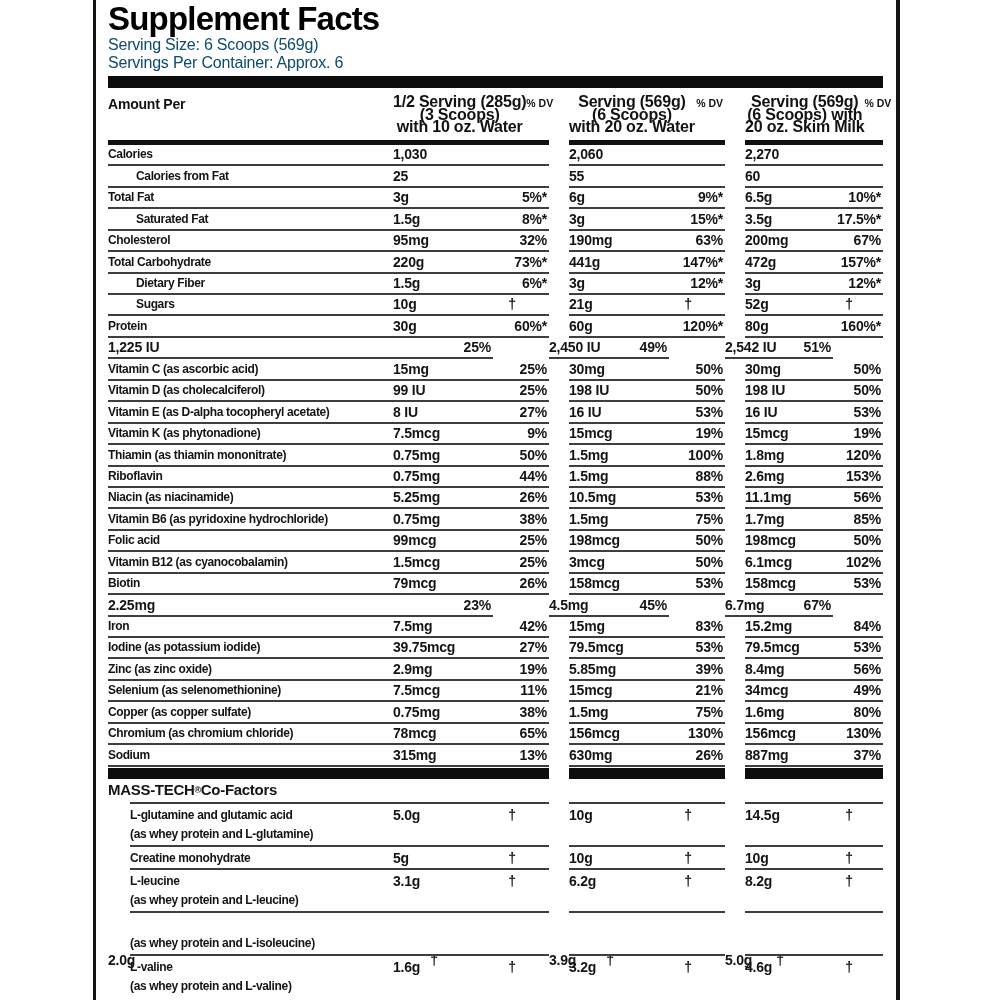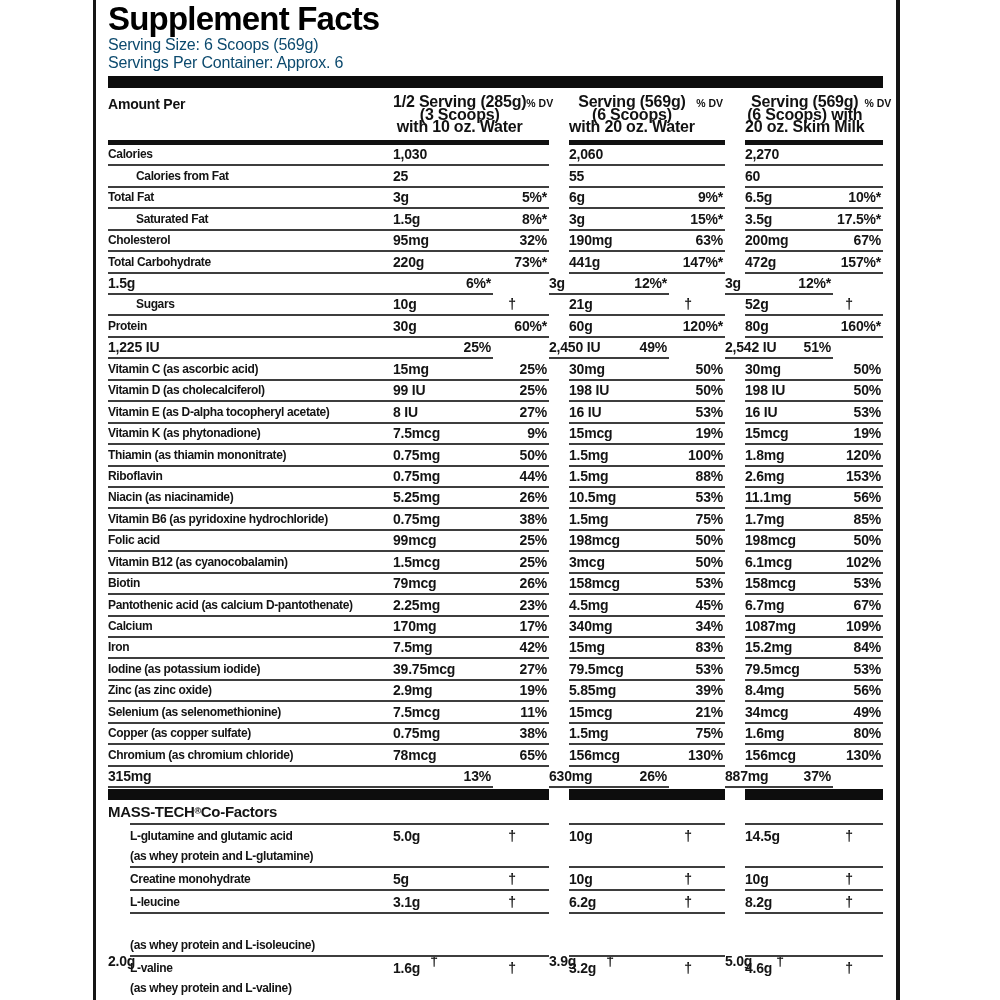"Dietary Fiber" div.c { html: none -> <div>Dietary Fiber</div> }
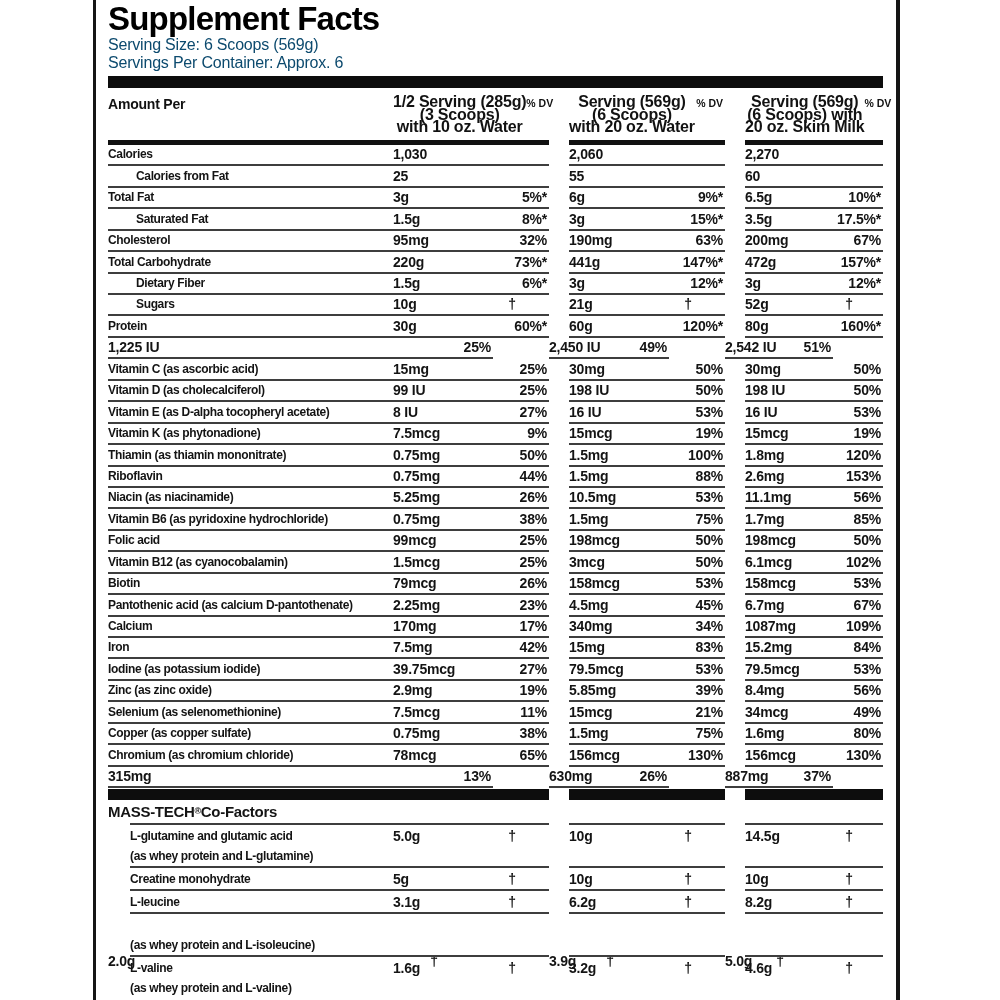"Pantothenic acid (as calcium" div.c { html: <div>Pantothenic acid (as calcium D-pantothenate)</div> -> none }
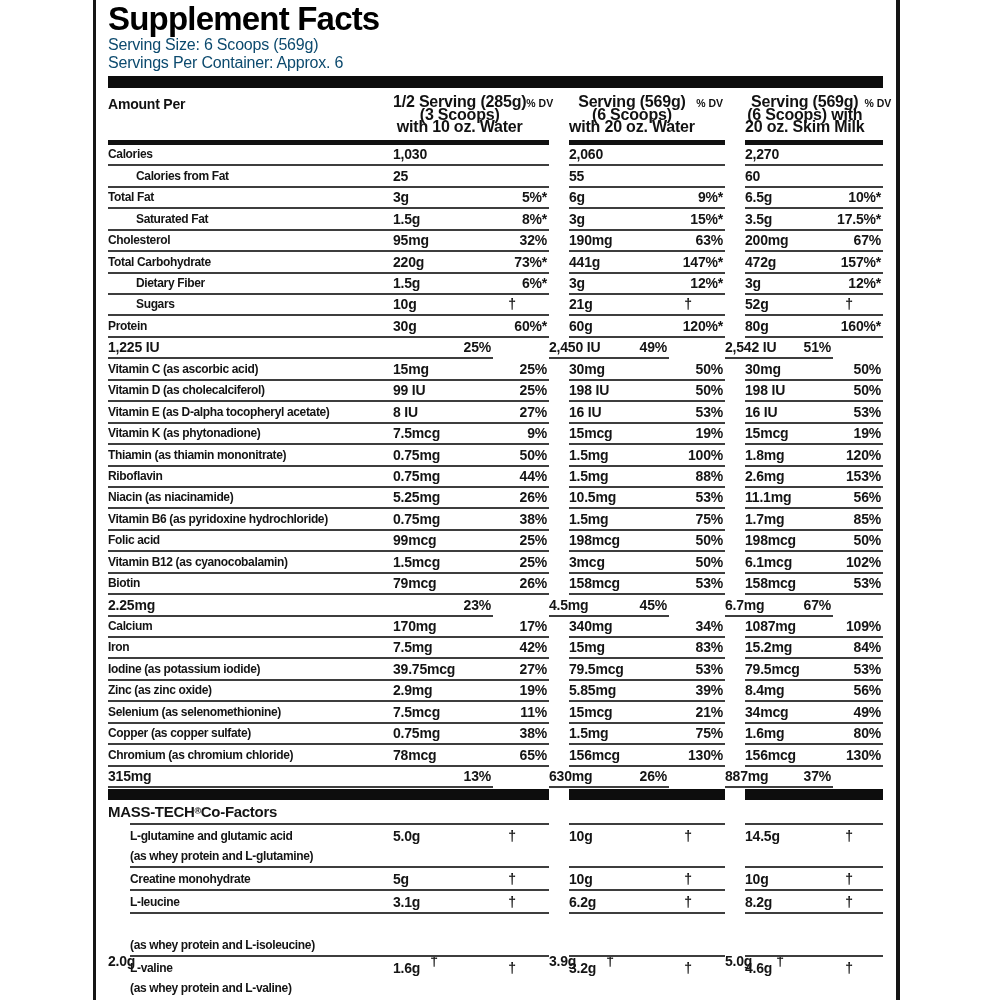"Calcium" div.grid { html: <div> <div>Calcium</div> <div>170mg</div> <div>17%</div> <div></div> <div>340mg</div> <div>34%</div> <div></div> <div>1087mg</div> <div>109%</div> </div> -> none }
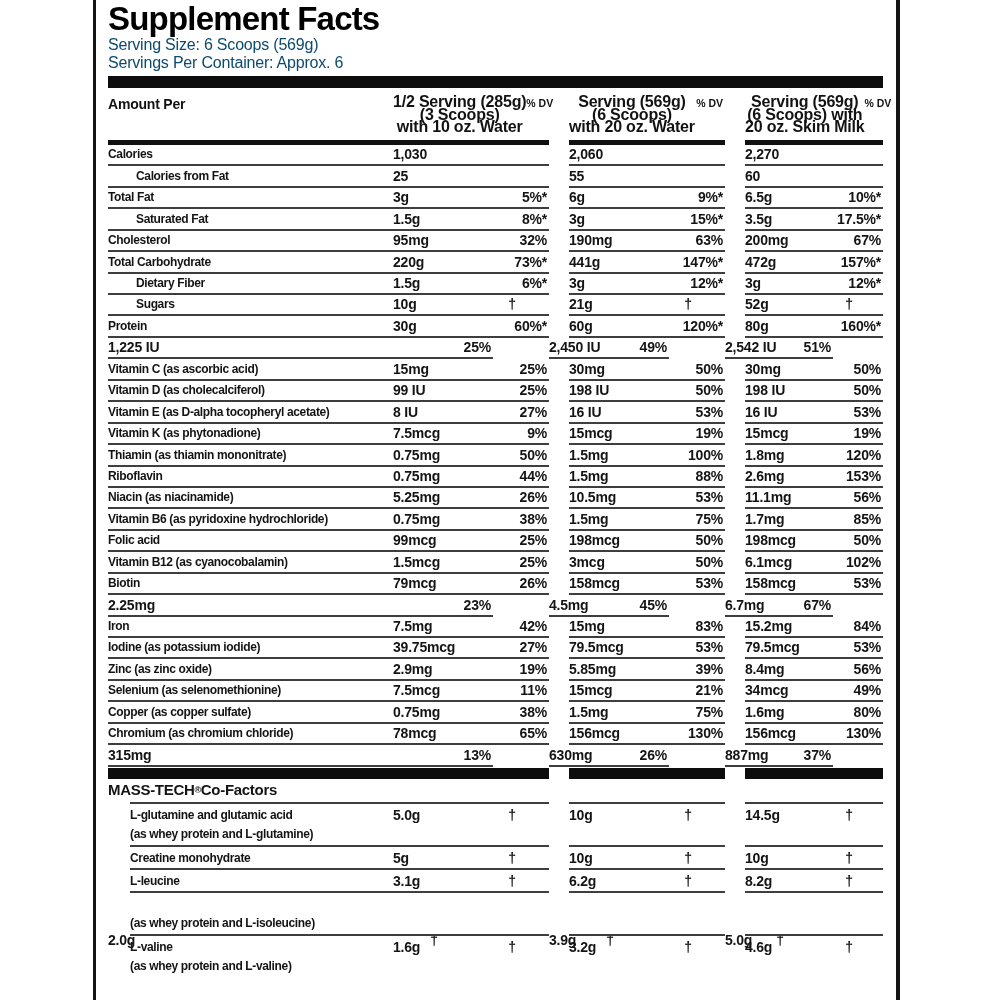"Sodium" div.c { html: none -> <div>Sodium</div> }
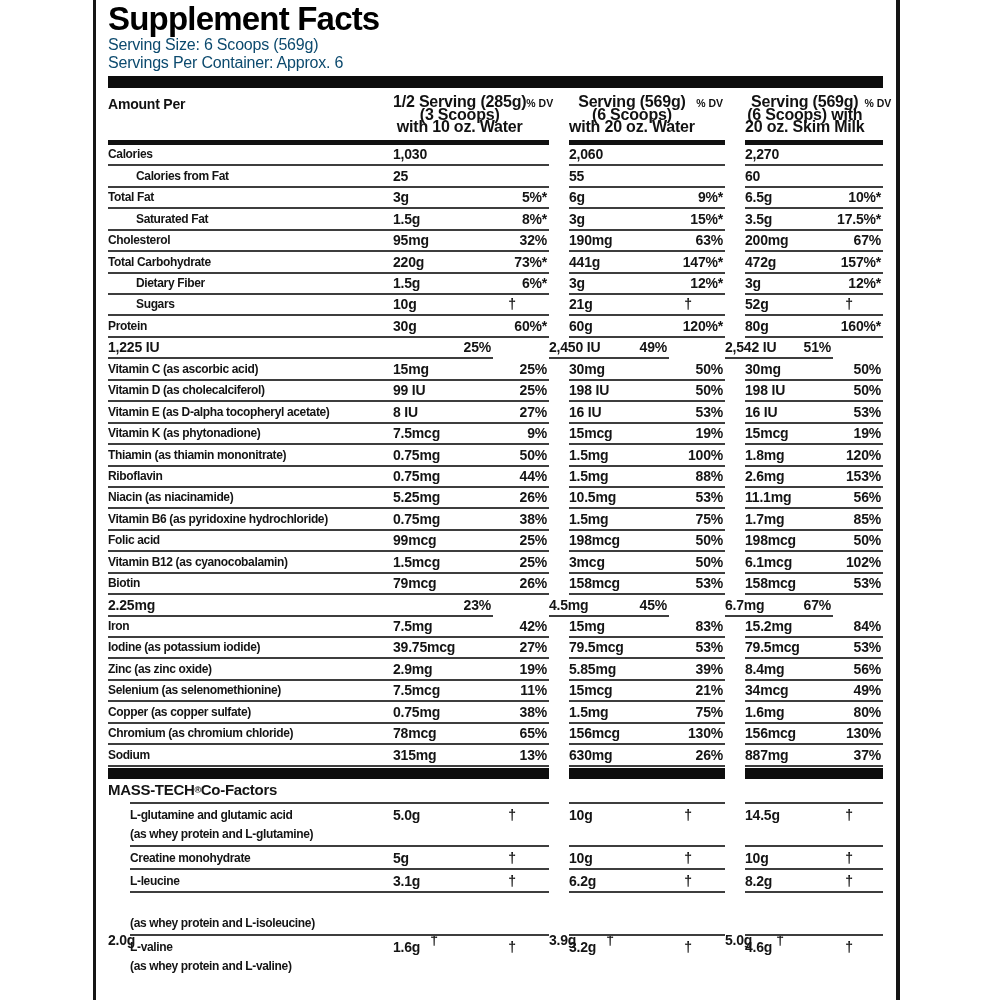"(as whey protein and L-leucine)" div.grid { html: none -> <div> <div>(as whey protein and L-leucine)</div> </div> }
